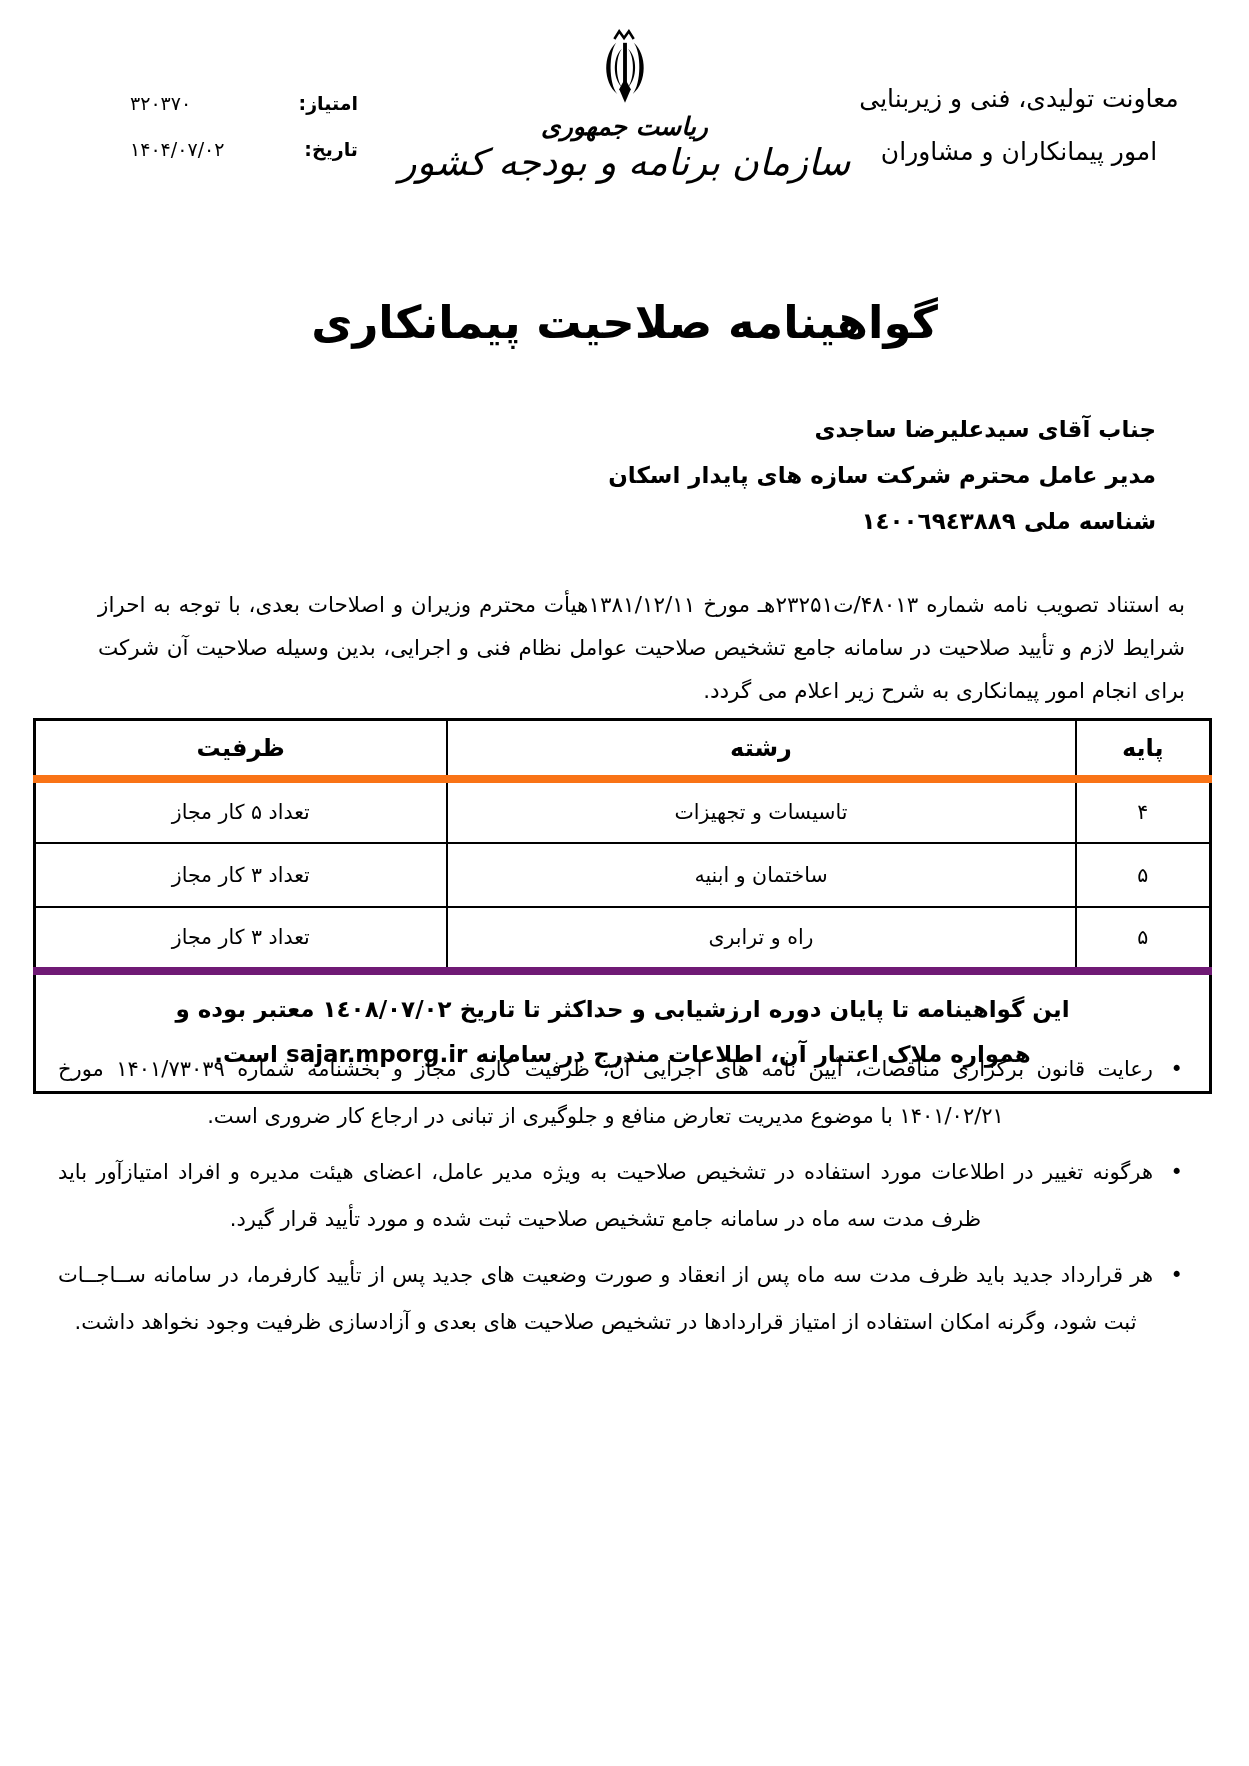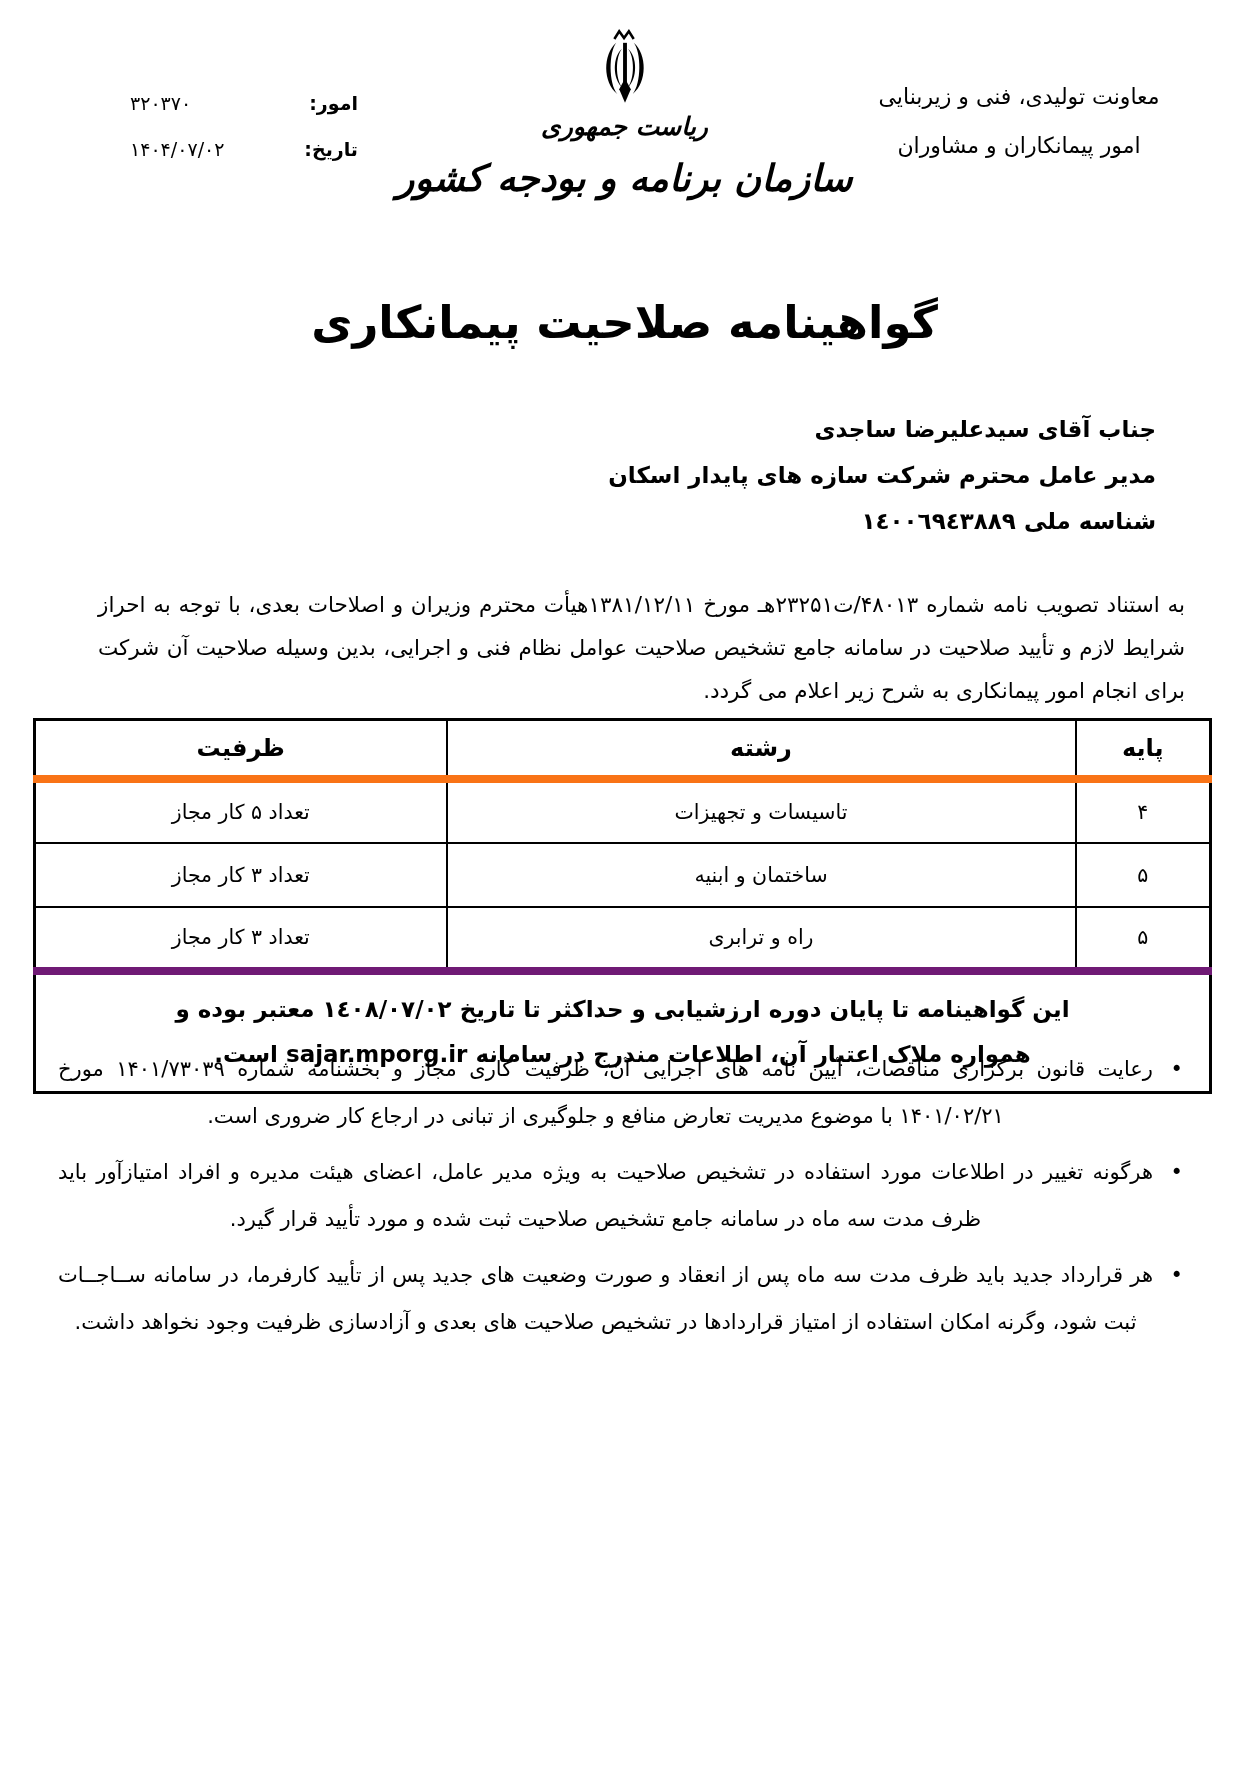"امور:" span.meta-label { text: امور -> امتیاز }
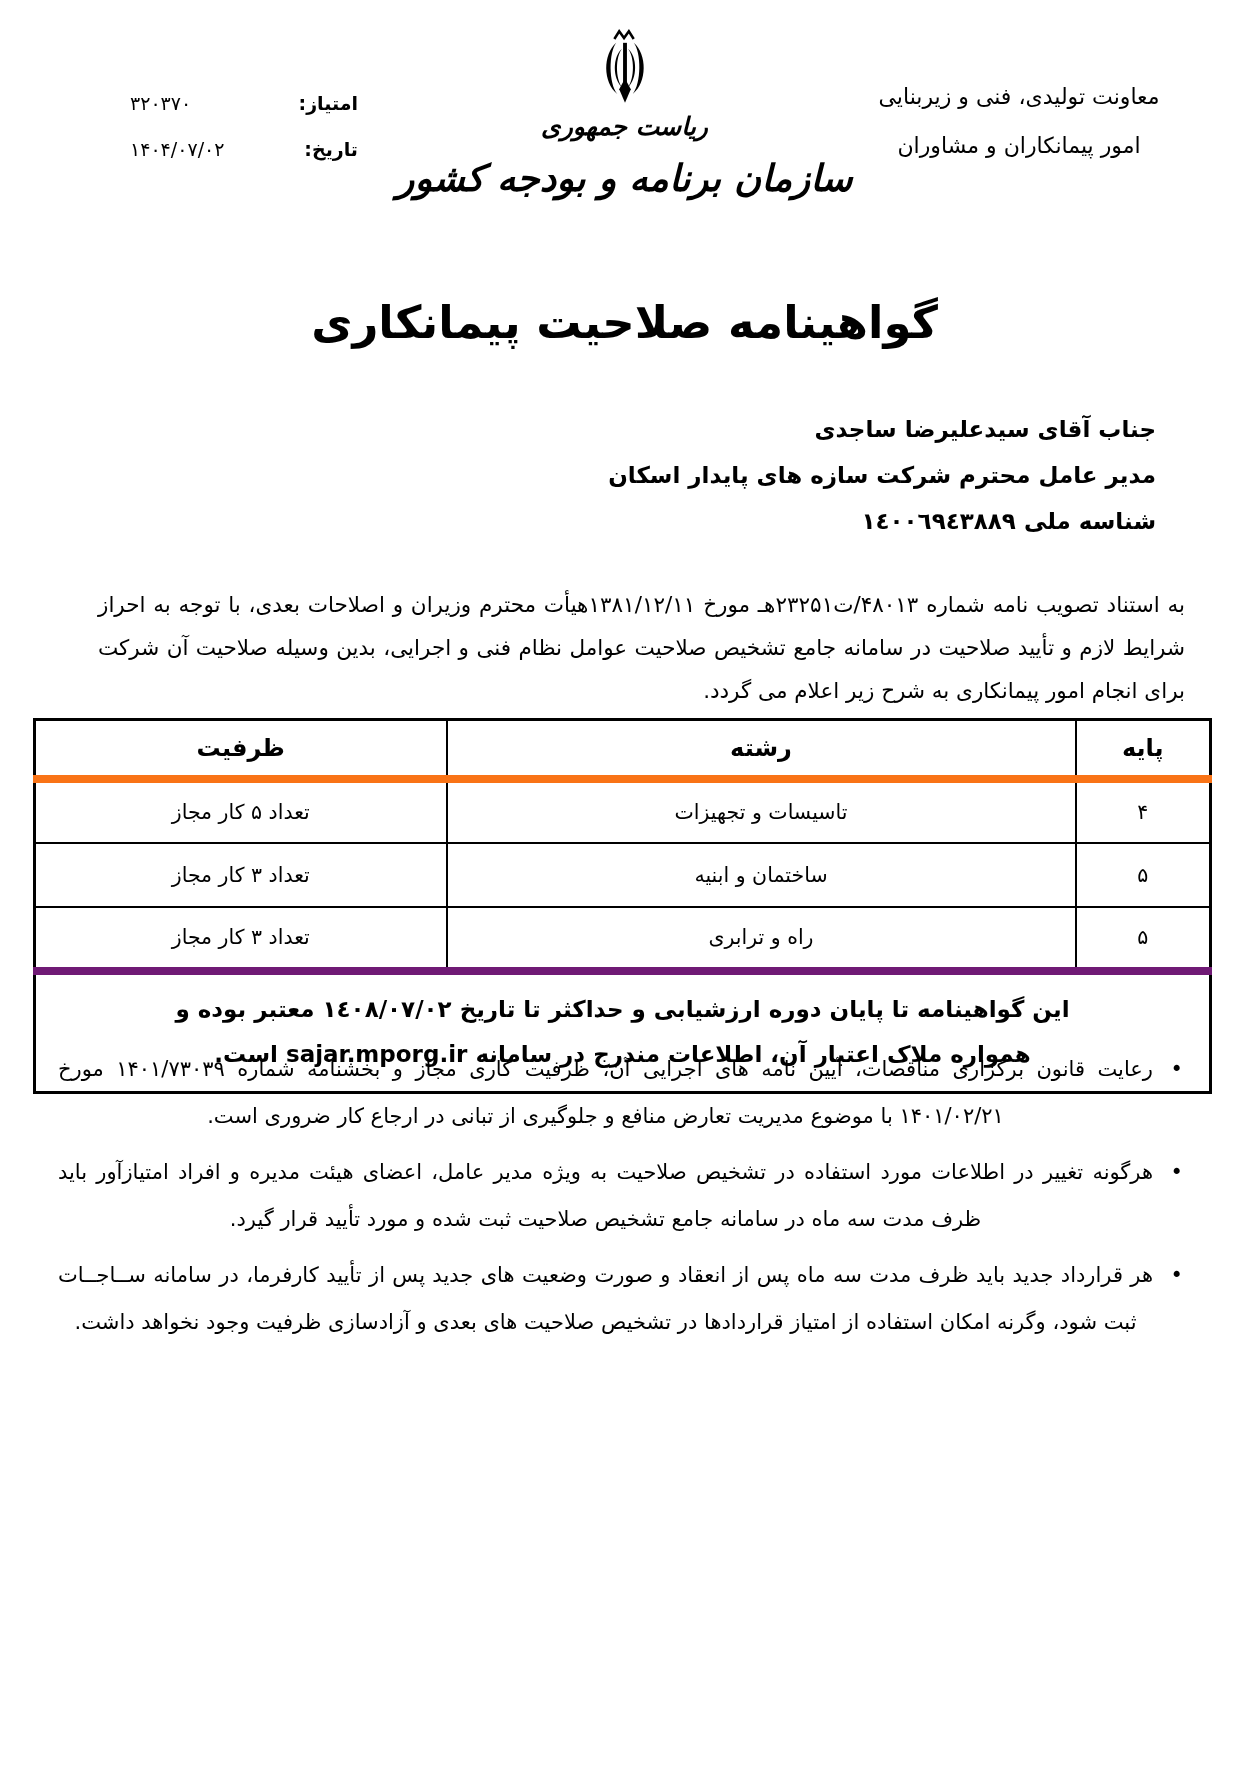"معاونت تولیدی، فنی و زیربنایی" .header-right { font-size: 22px -> 25px }
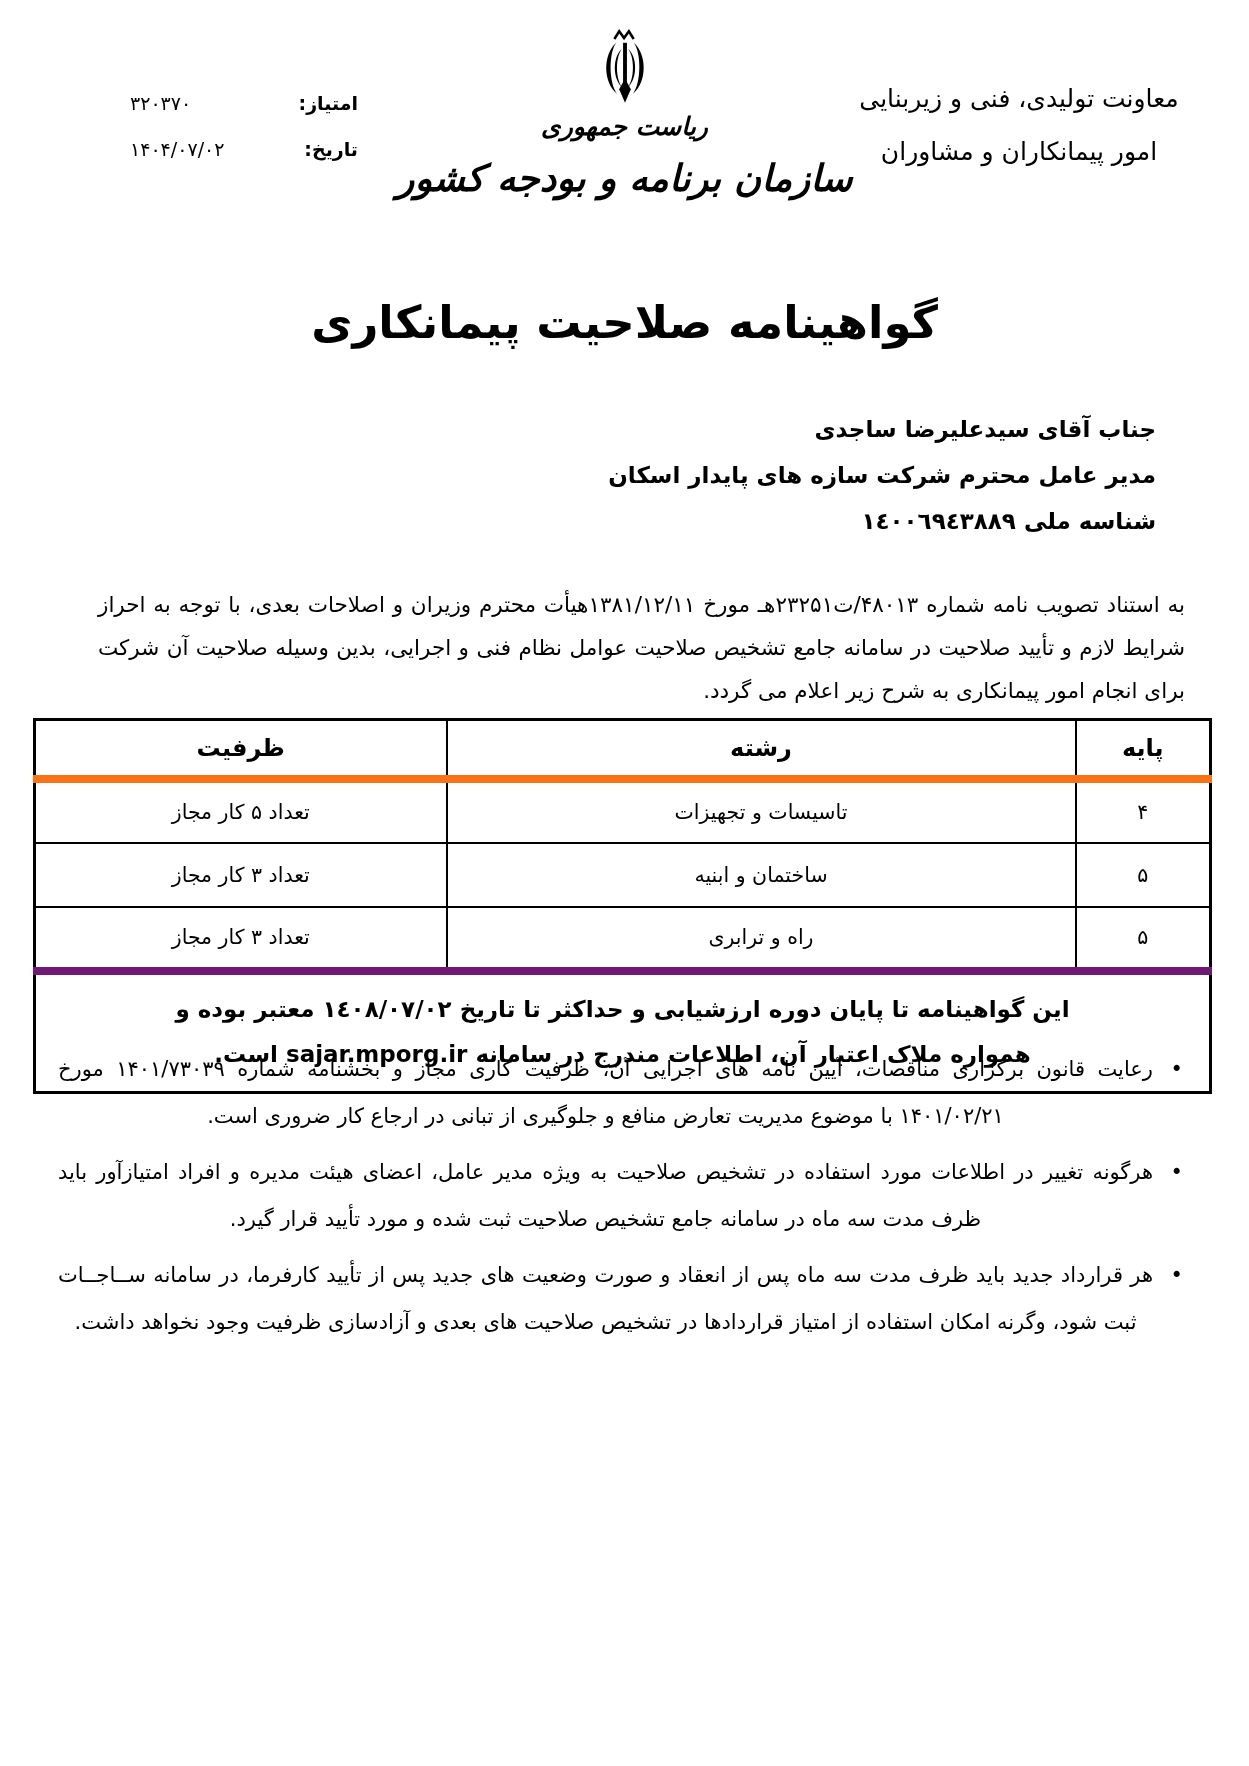"سازمان برنامه و بودجه کشور" .org-name { font-weight: bold -> normal; margin-top: 16px -> 0 }
